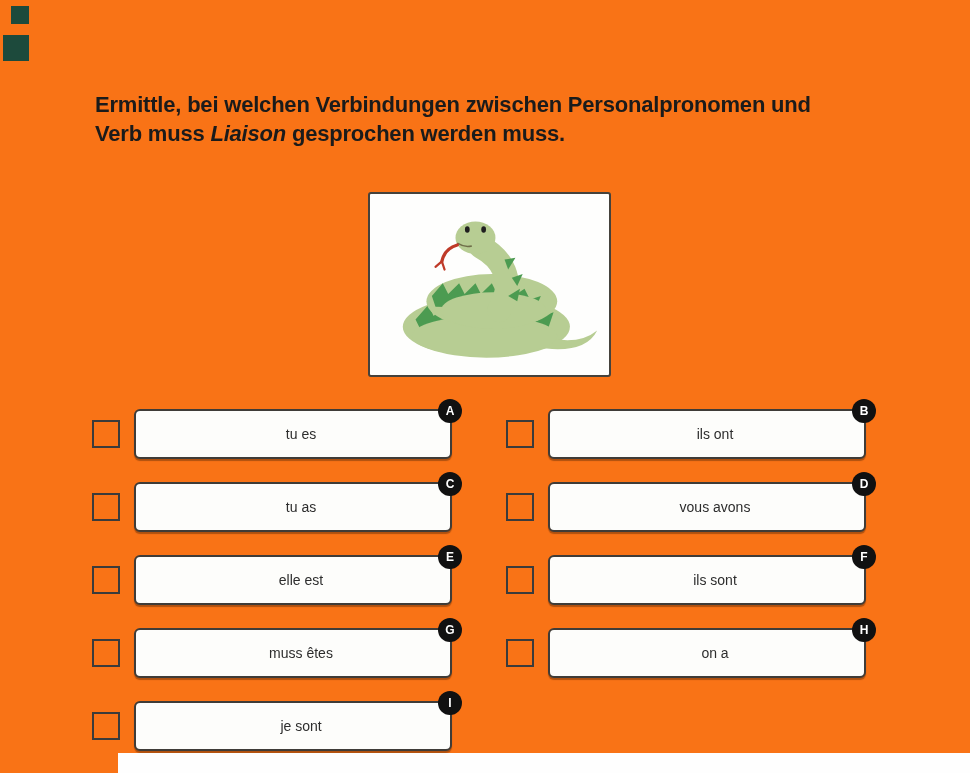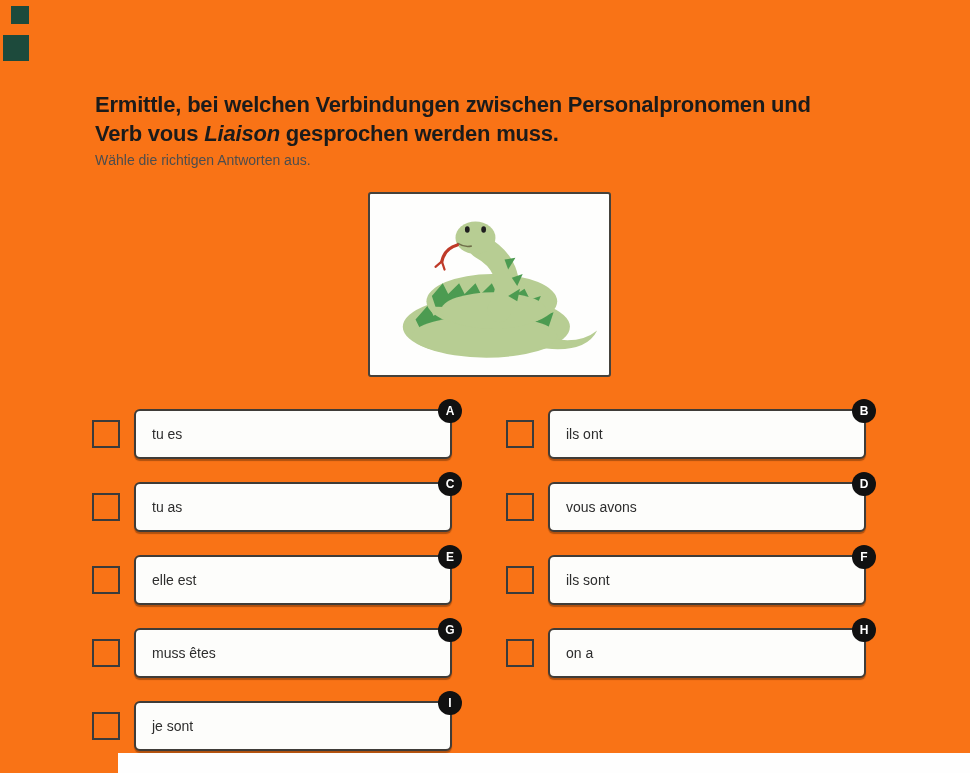"Verb vous" span { text: vous -> muss }
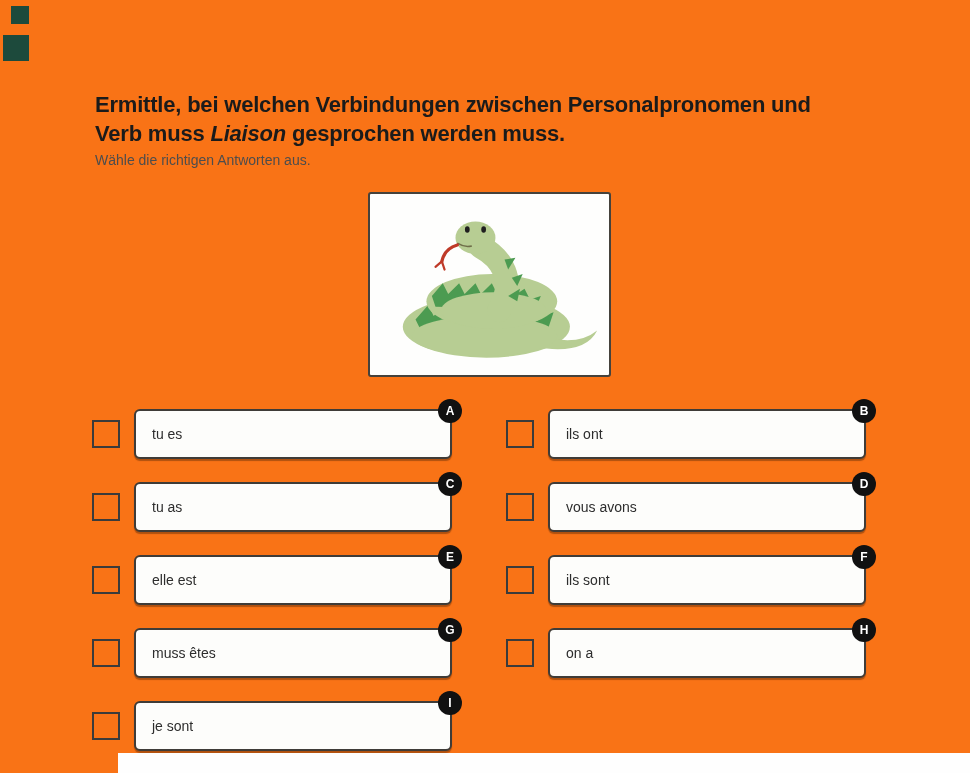"Wähle die richtigen Antworten aus." div.subtitle { html: <div>Wähle die richtigen Antworten aus.</div> -> none }
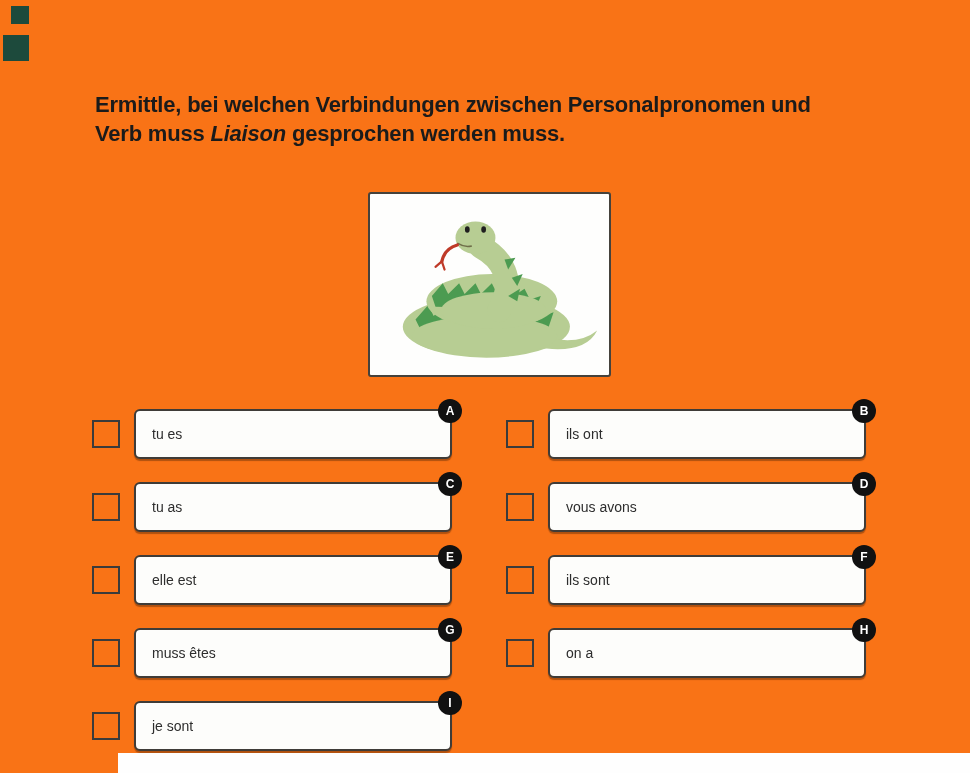"tu es" .lbl { text-align: none -> center }
